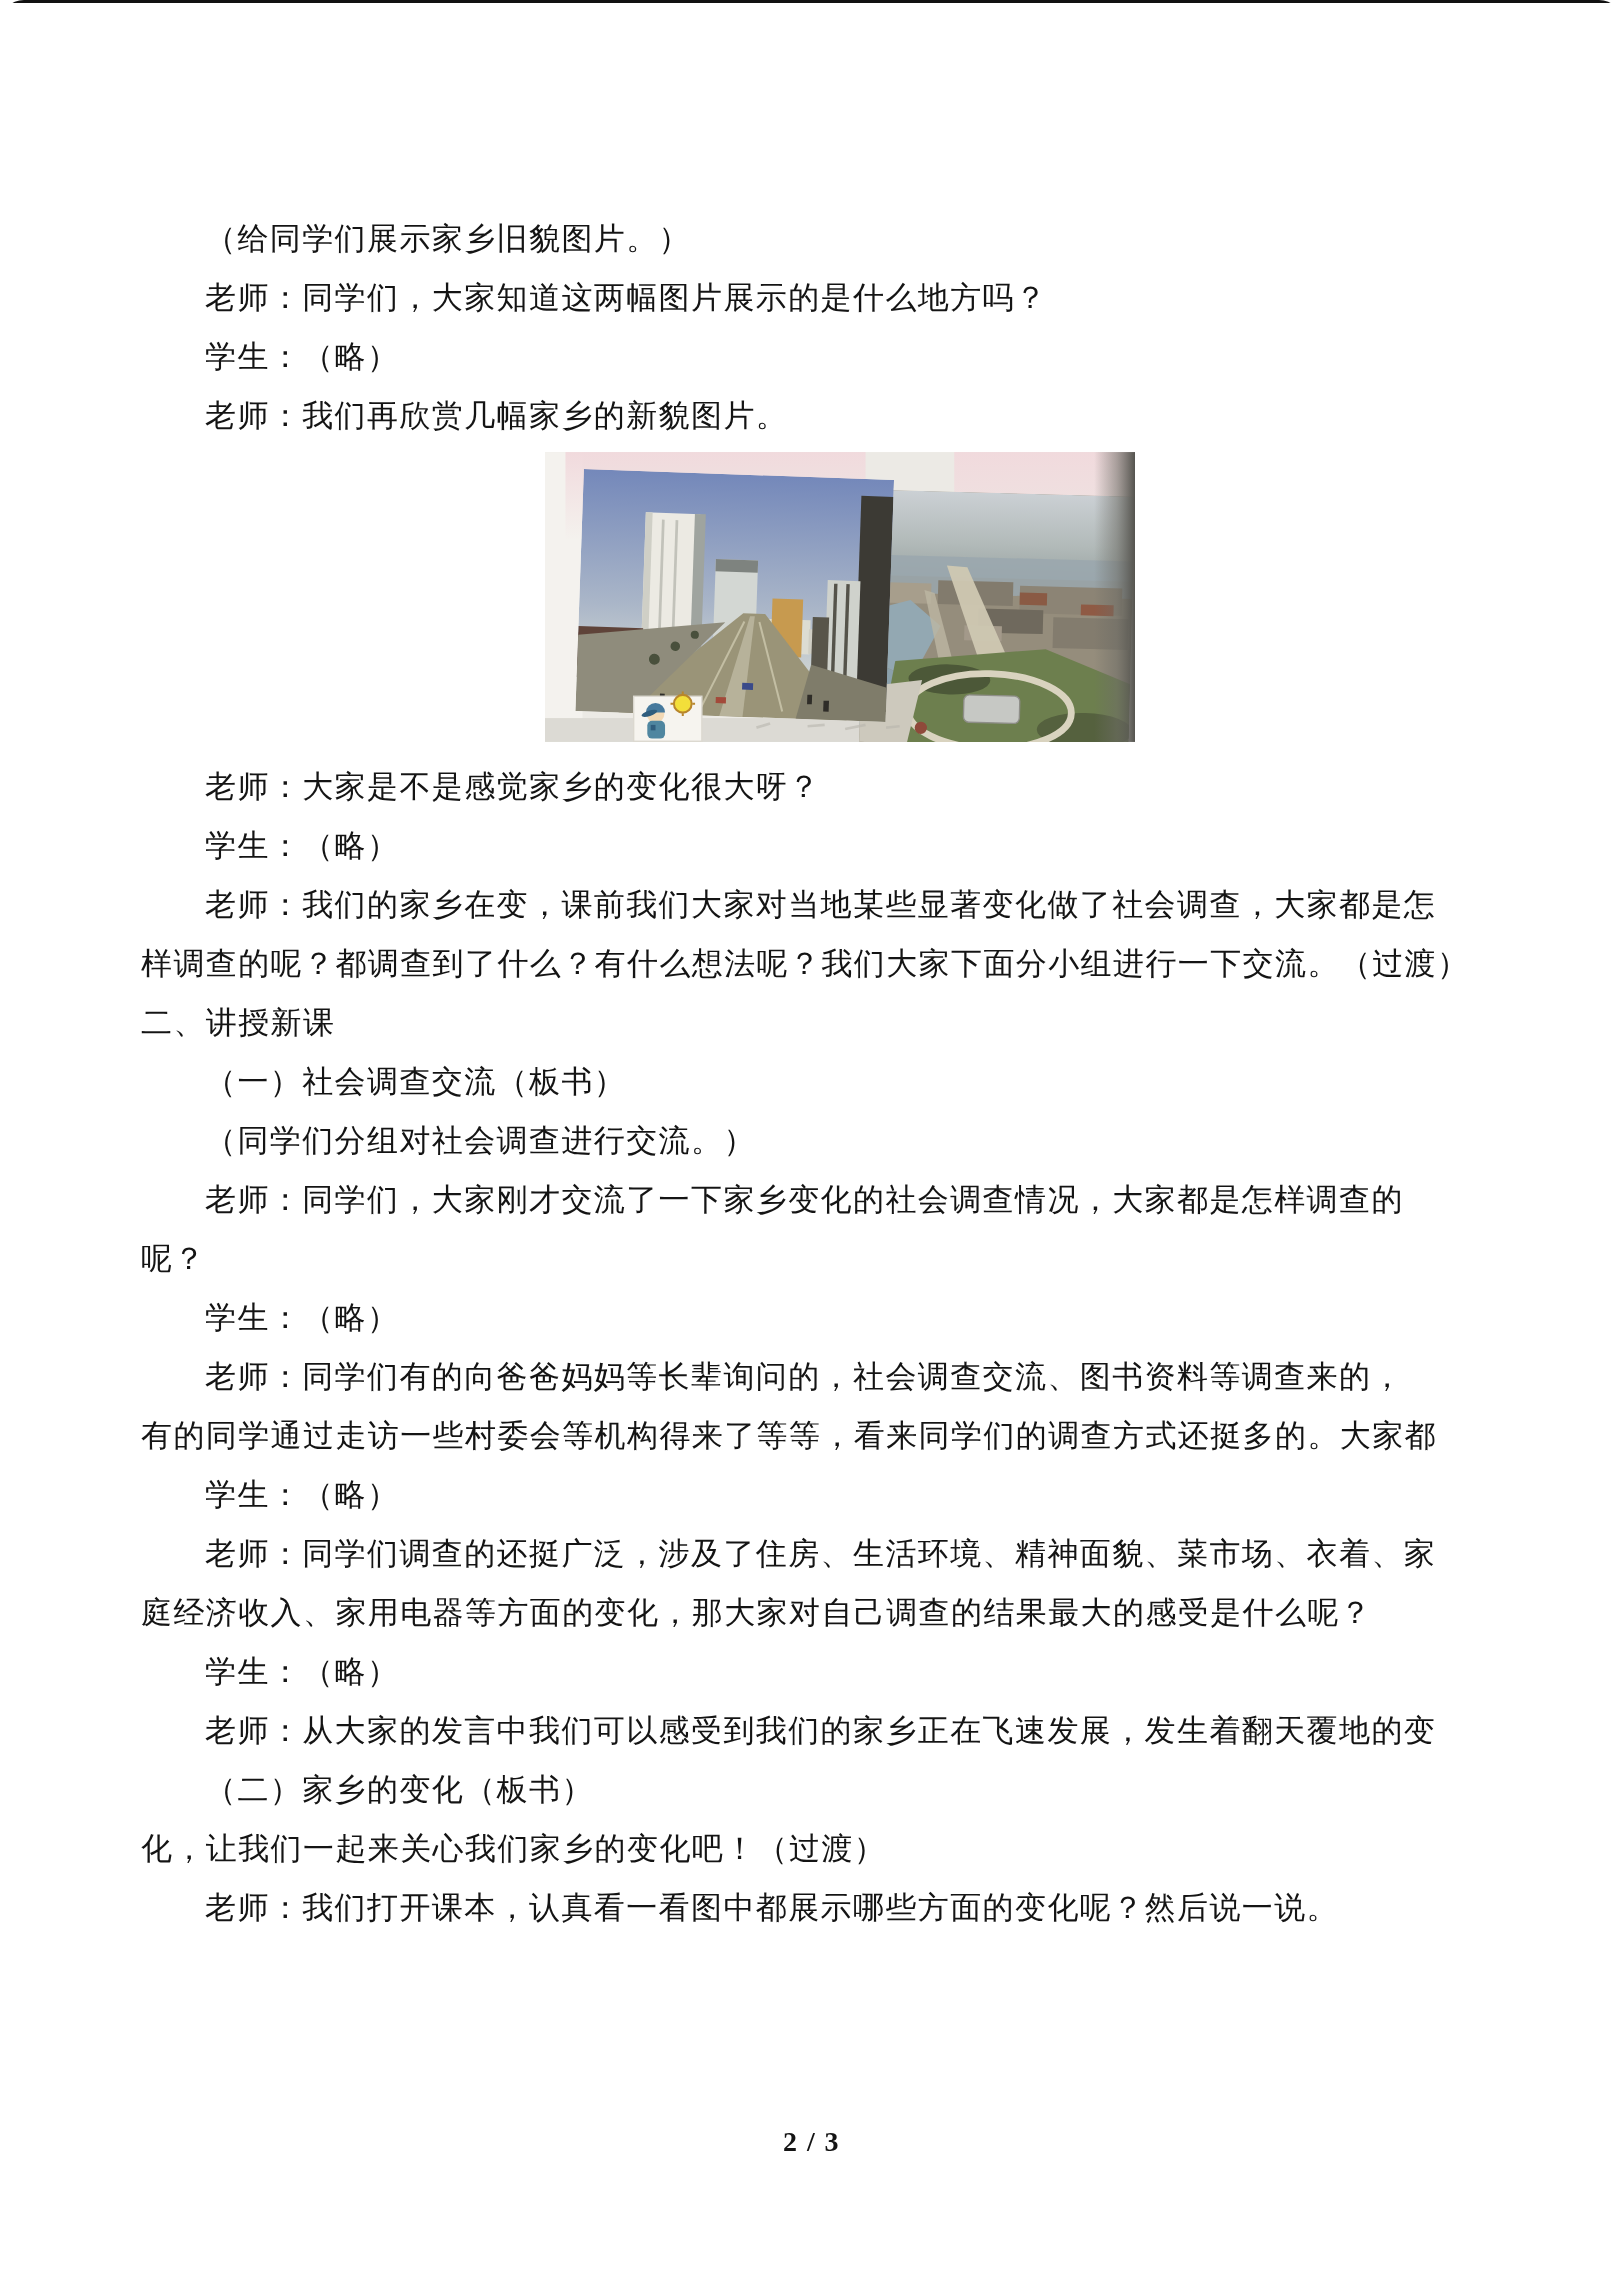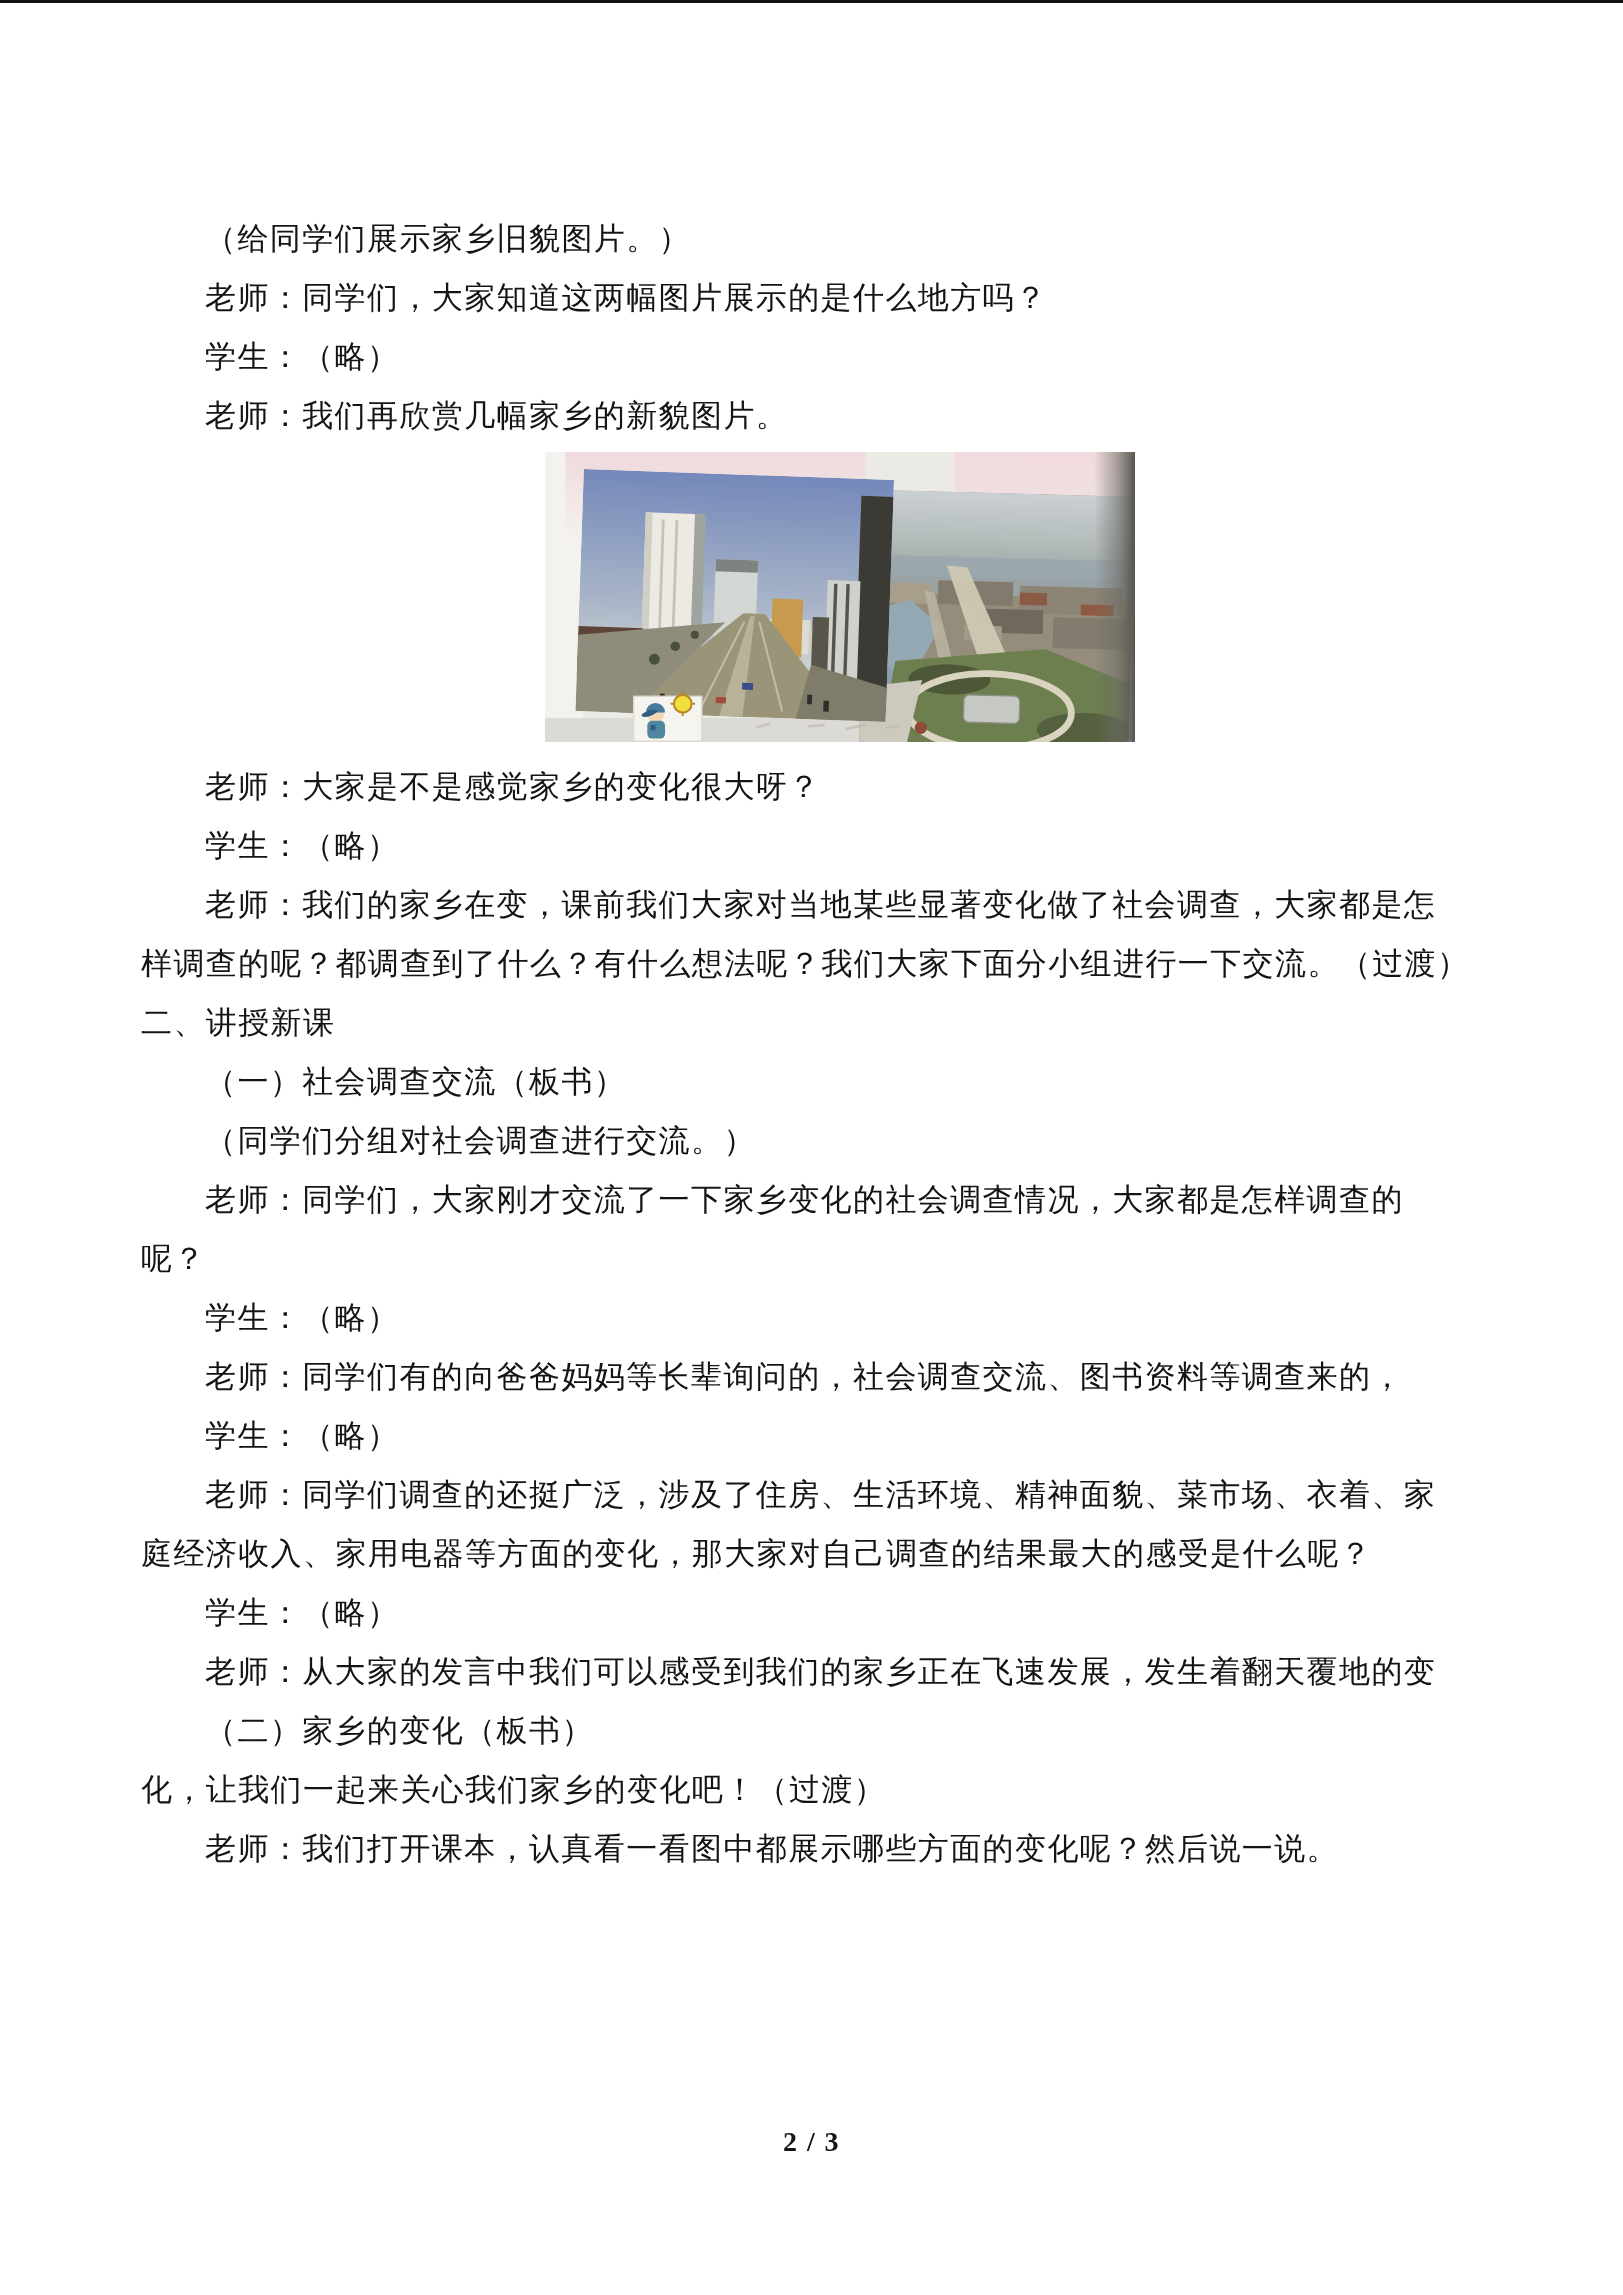"（给同学们展示家乡旧貌图片。）" .page { border-radius: none -> 24px }
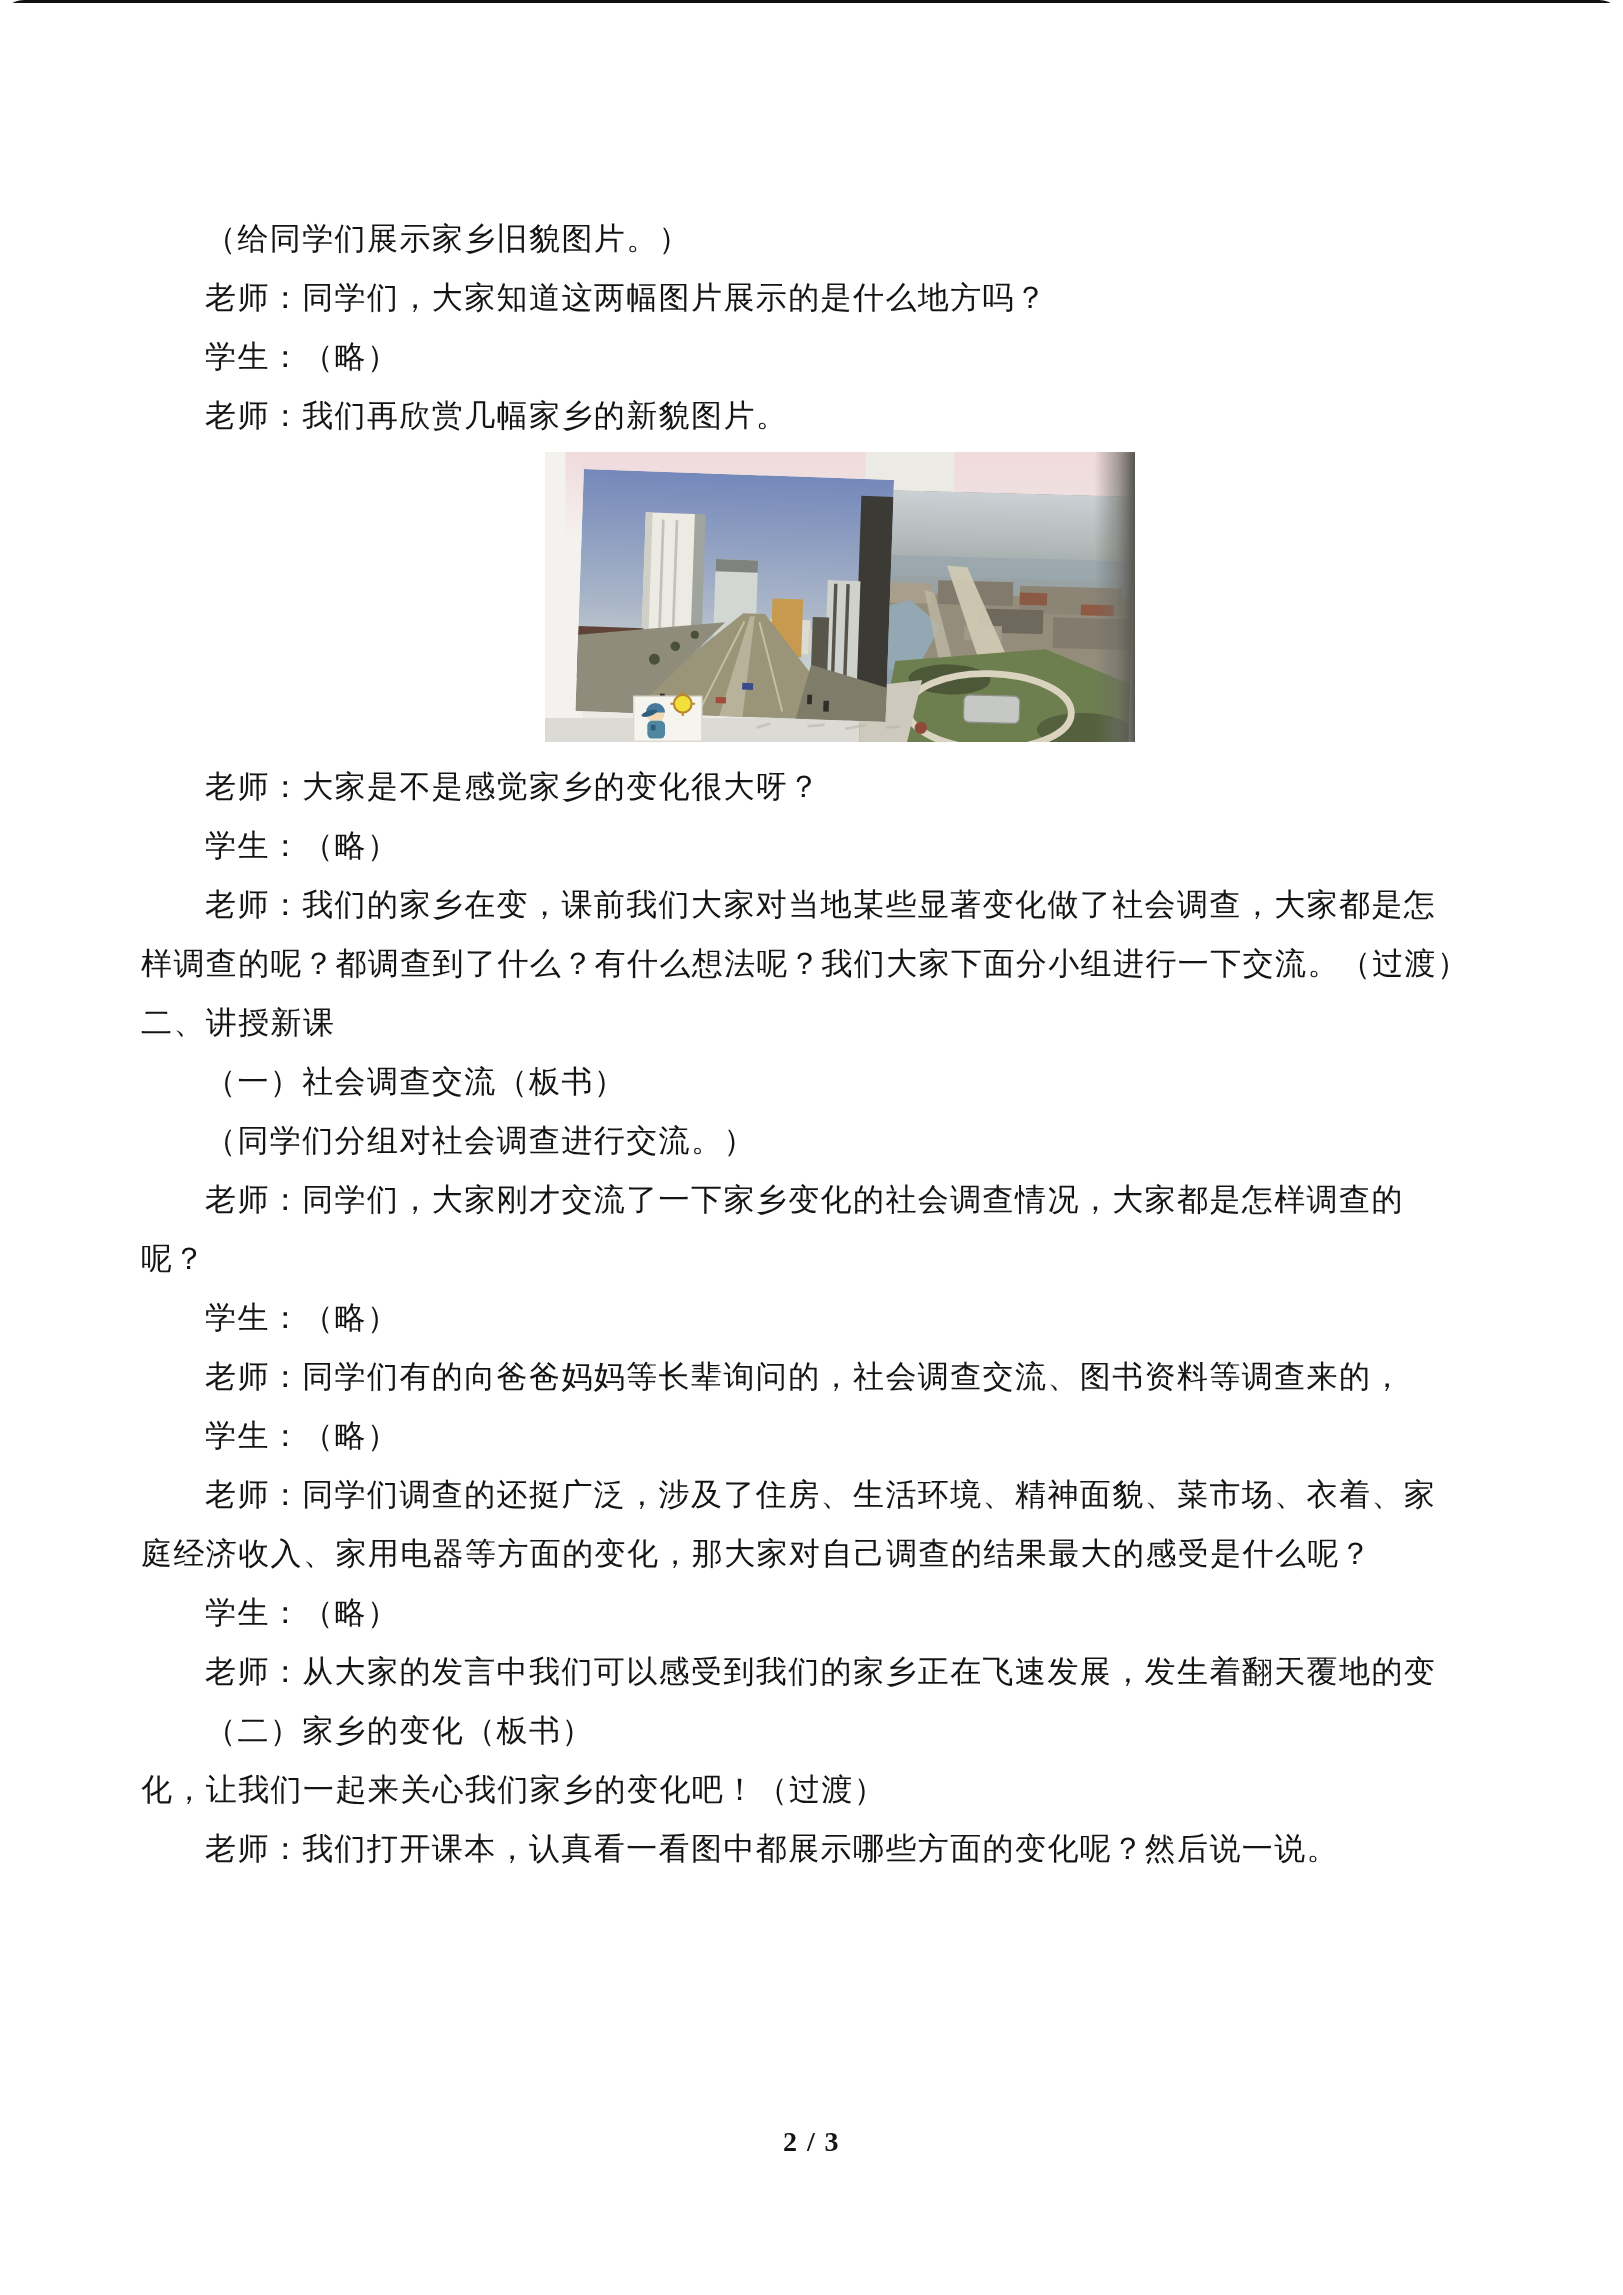"有的同学通过走访一些村委会等机构得来了等等，看来同学们的调查方式还挺多的。大家都" p.line { html: none -> <p>有的同学通过走访一些村委会等机构得来了等等，看来同学们的调查方式还挺多的。大家都</p> }
